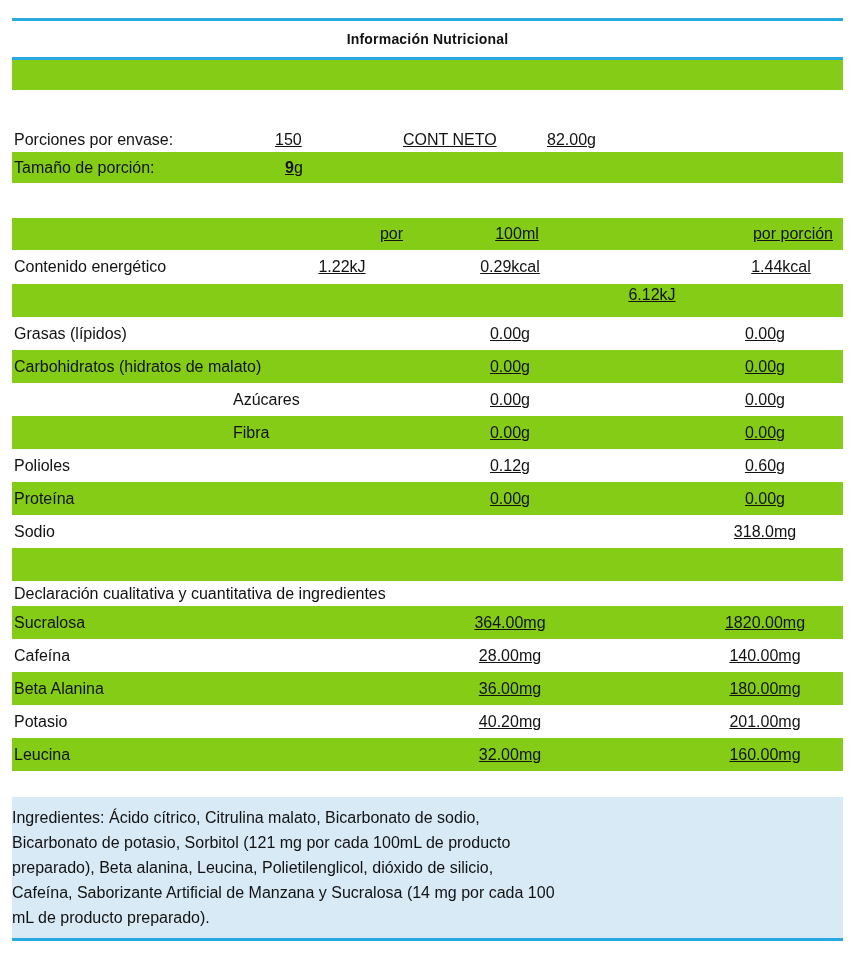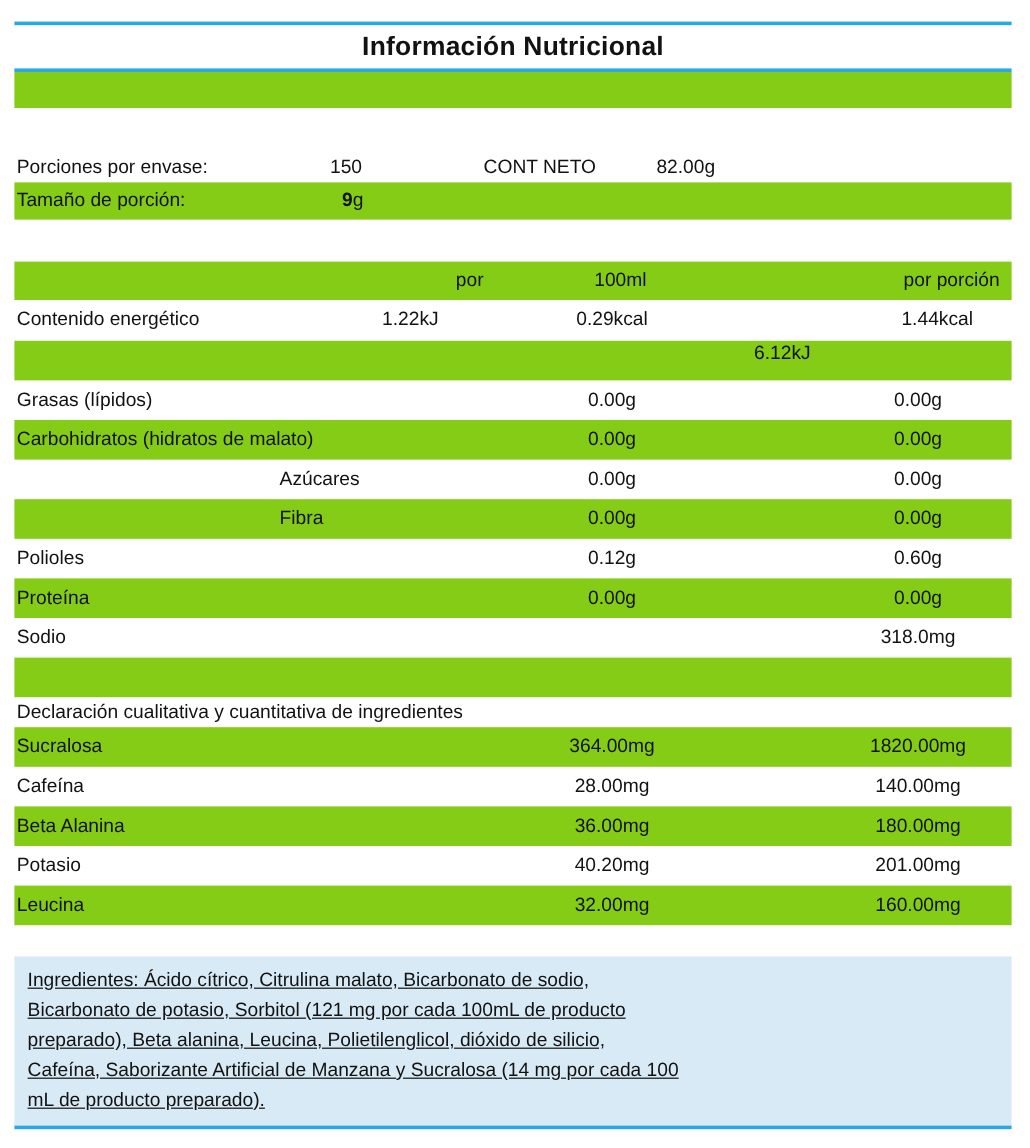"Información Nutricional" .title-row { font-size: 22px -> 14px }
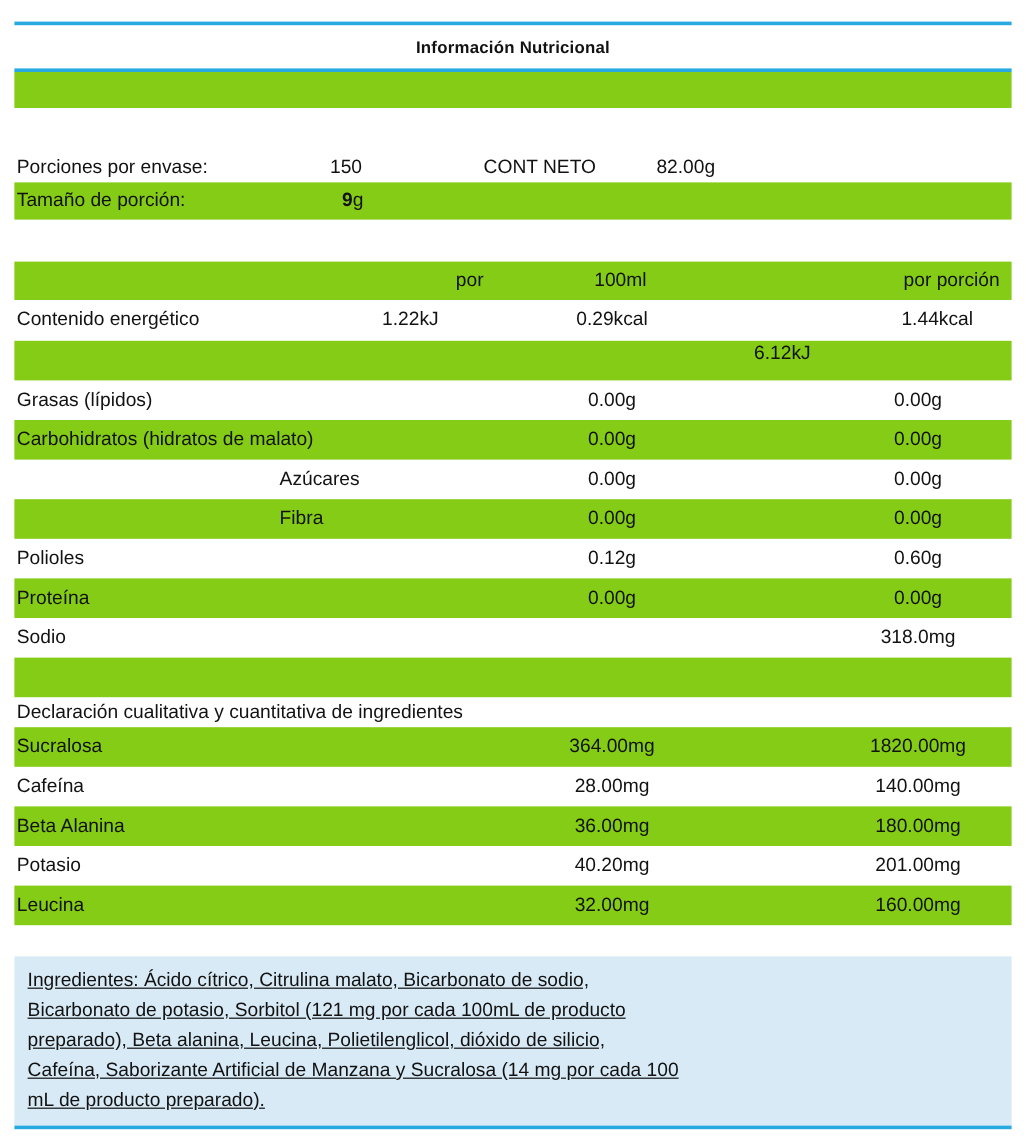"150" .abs { text-decoration: none -> underline }
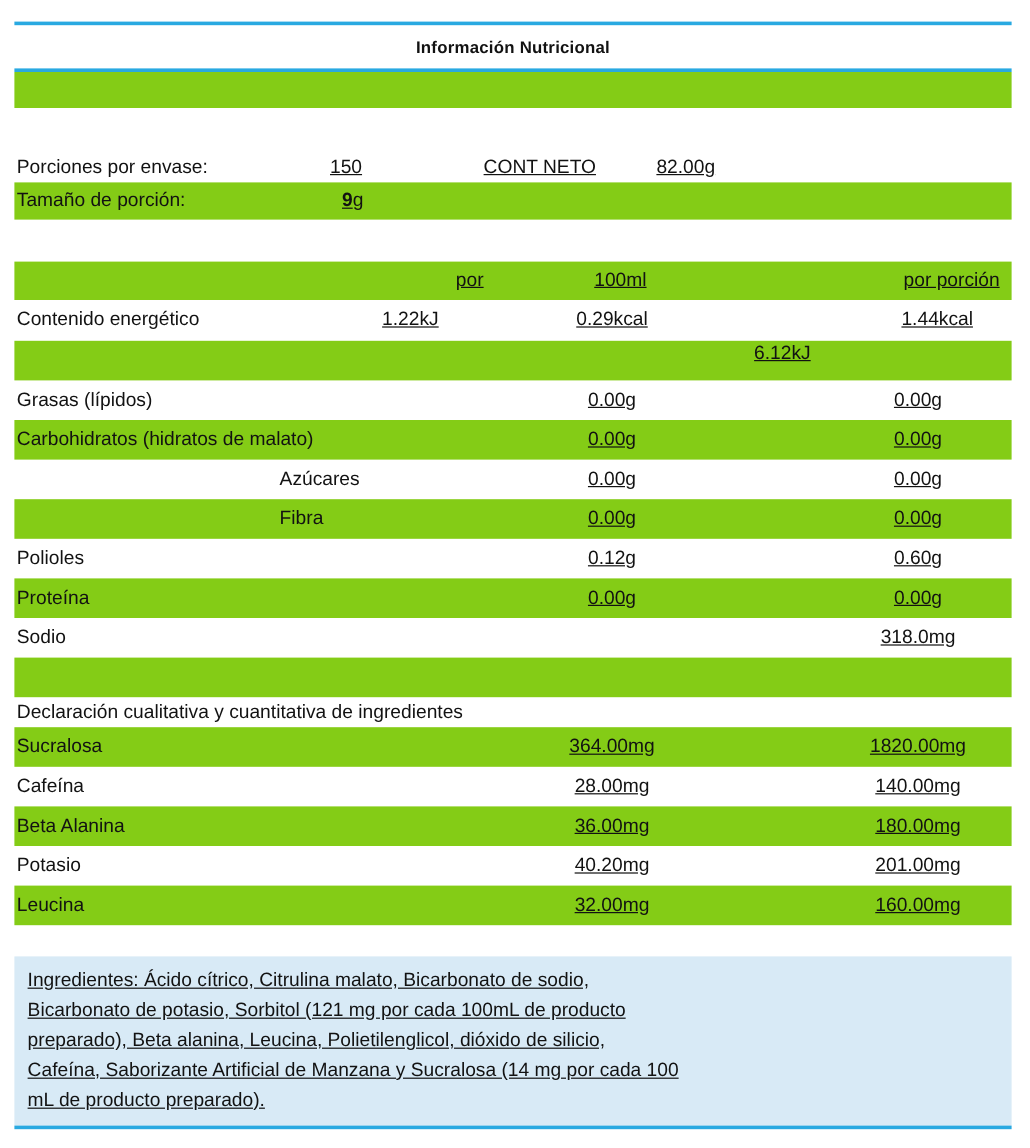"Ingredientes: Ácido cítrico, Citrulina" .ingredients .line { padding-left: 11px -> 0; text-decoration: underline -> none }
